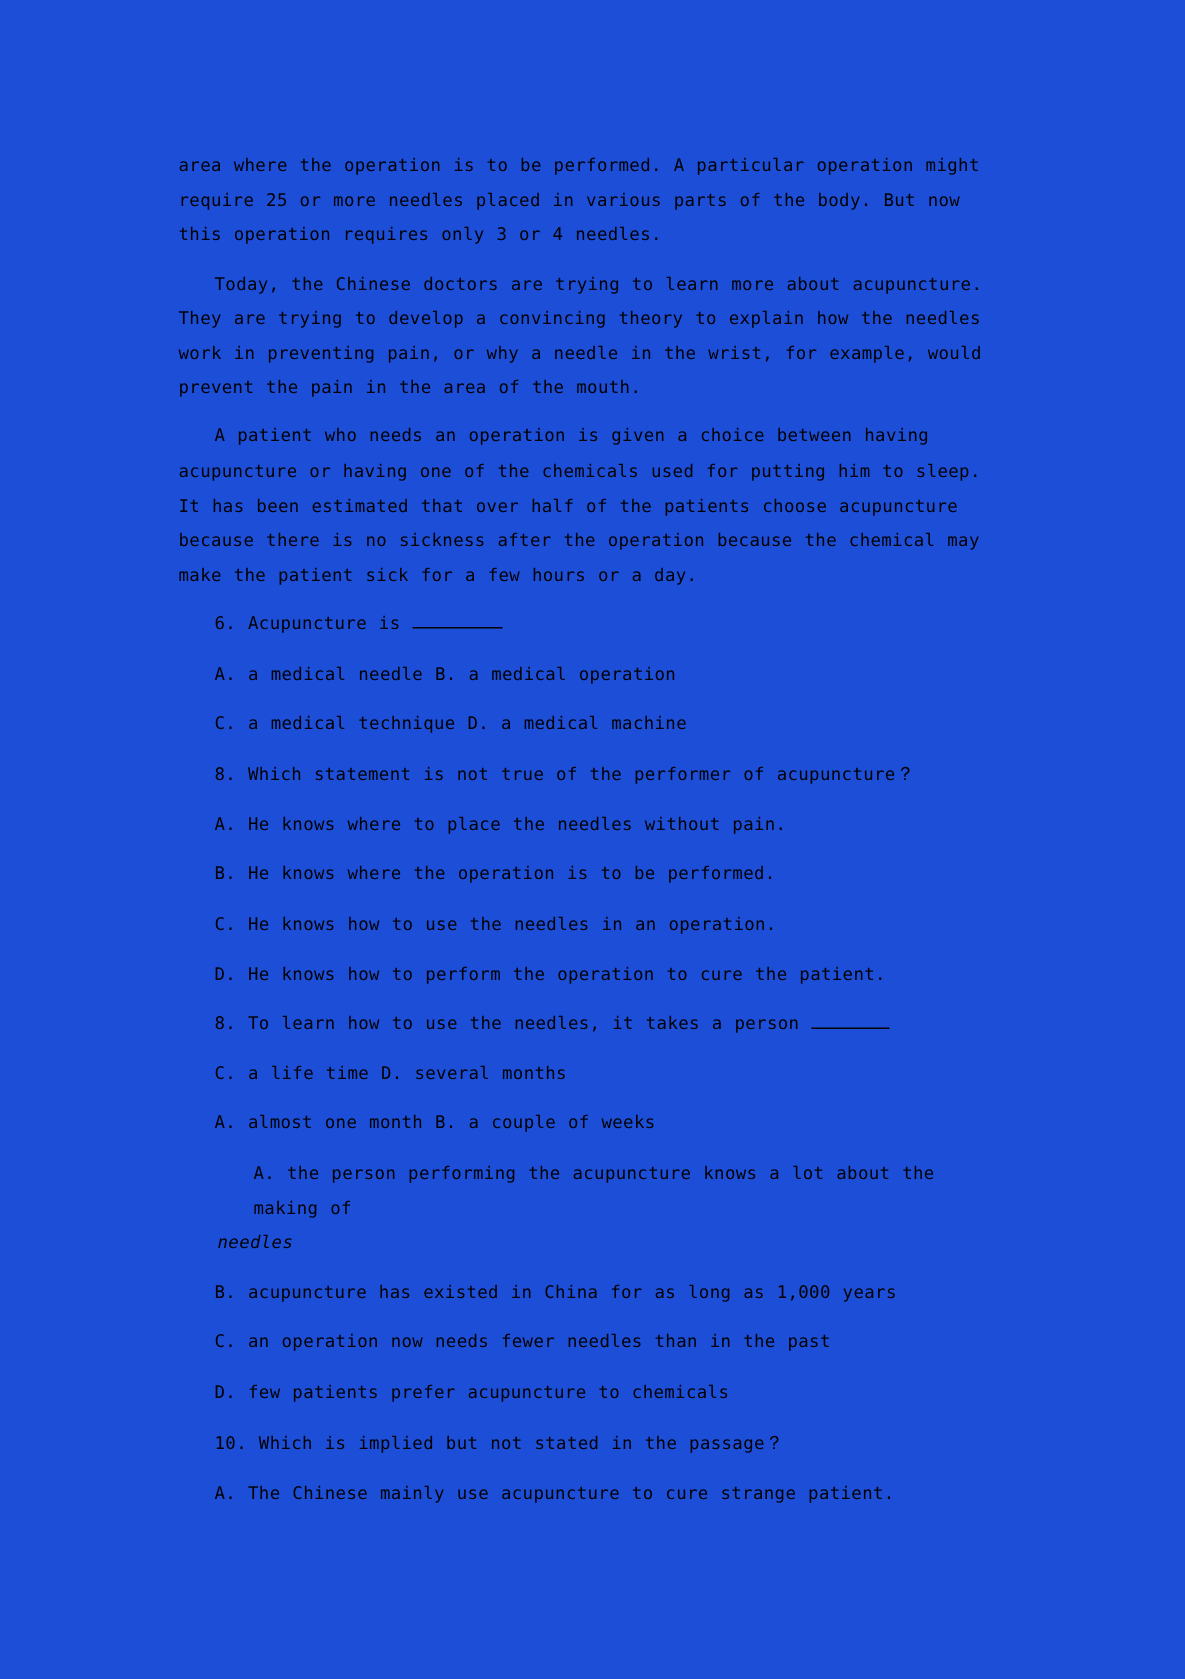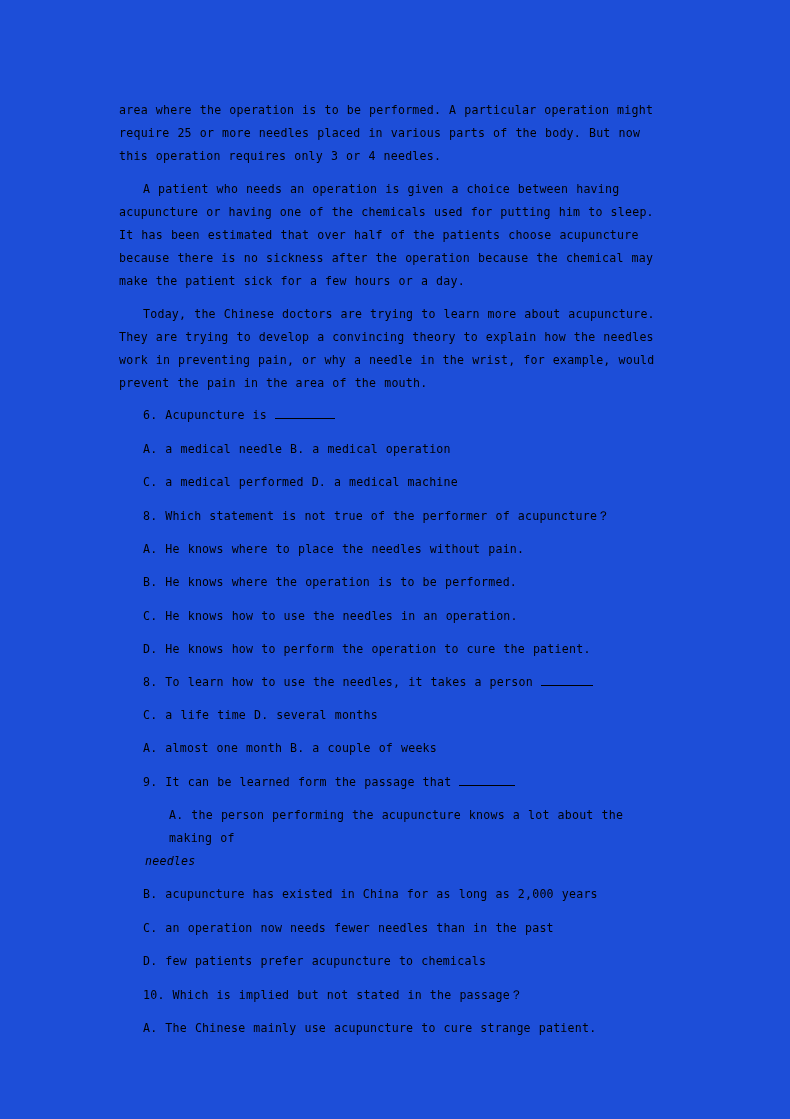"A patient who needs an" p.para { order: before "Today, the Chinese doctors are" -> after "Today, the Chinese doctors are" }
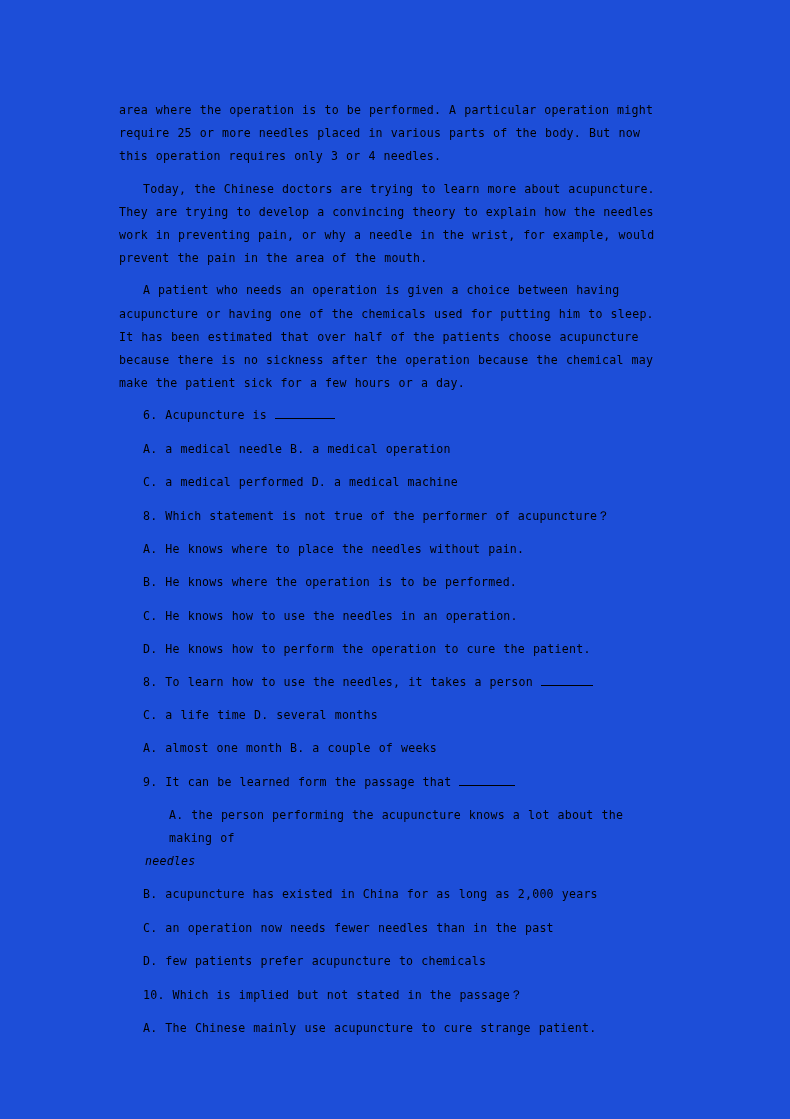"C. a medical performed D." p.qline { text: performed -> technique }
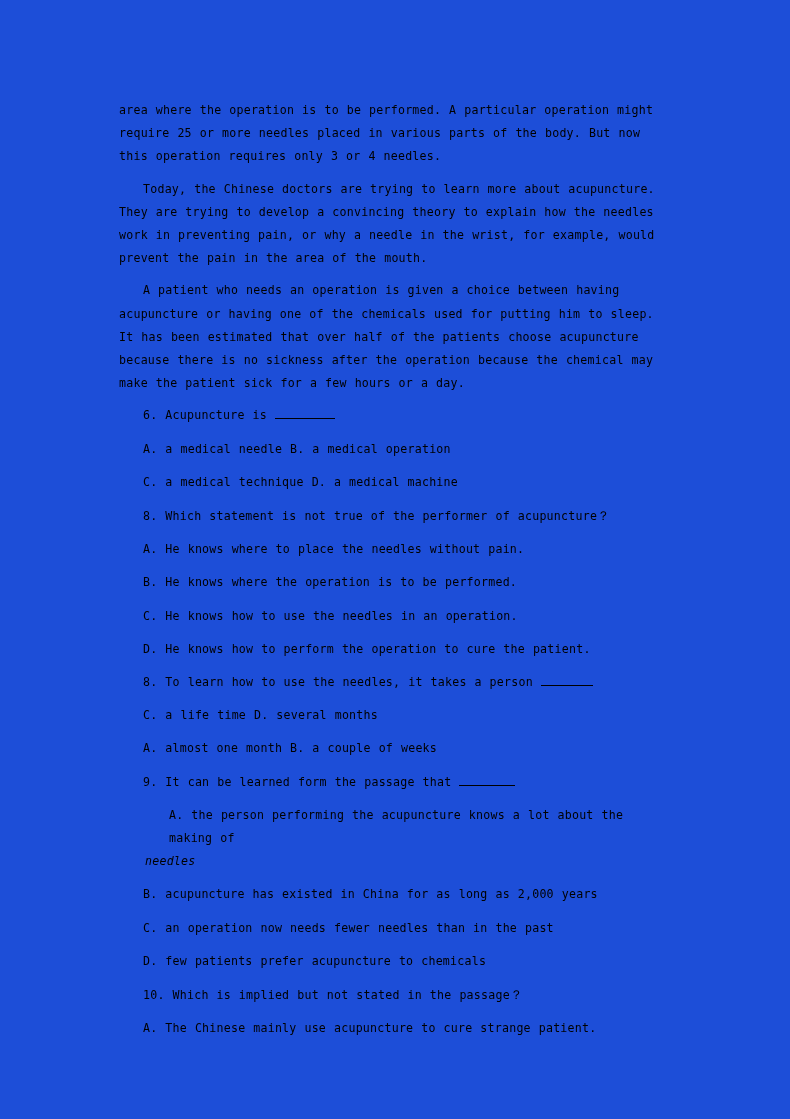"9. It can be learned" p.qline { html: <p><span>9. It can be learned form the passage that </span><span></span></p> -> none }
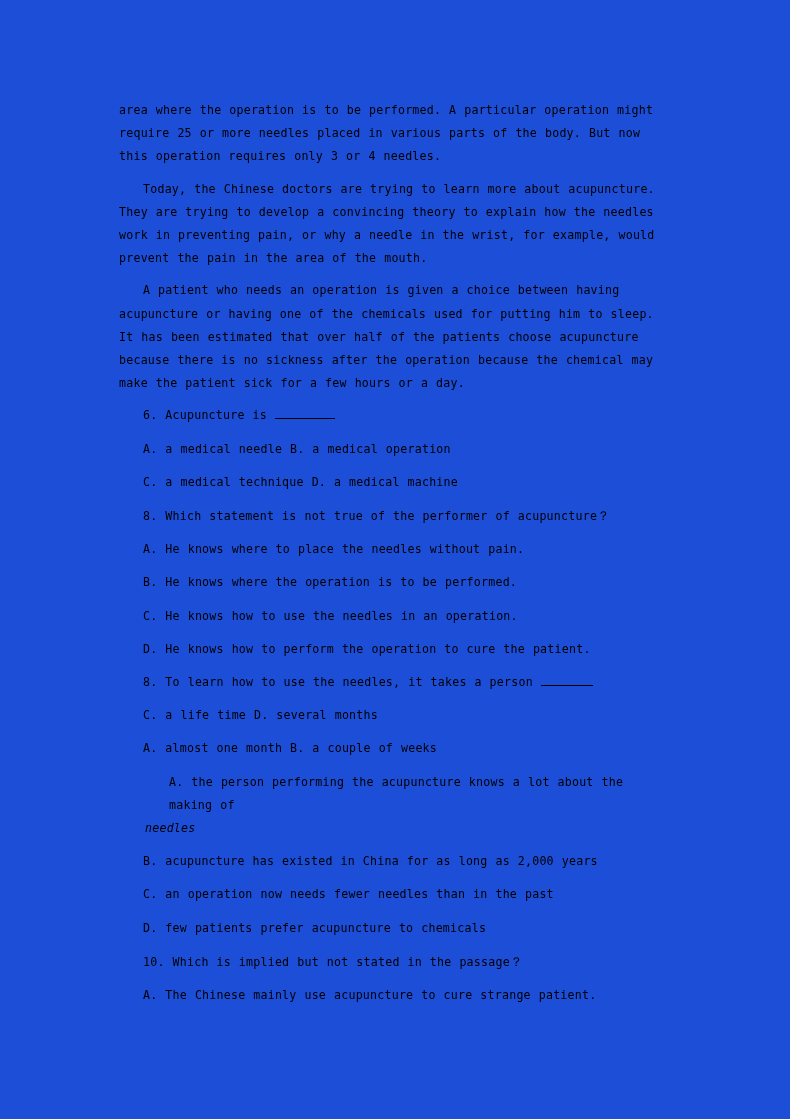"B. acupuncture has existed in" p.qline { text: 2,000 -> 1,000 }
